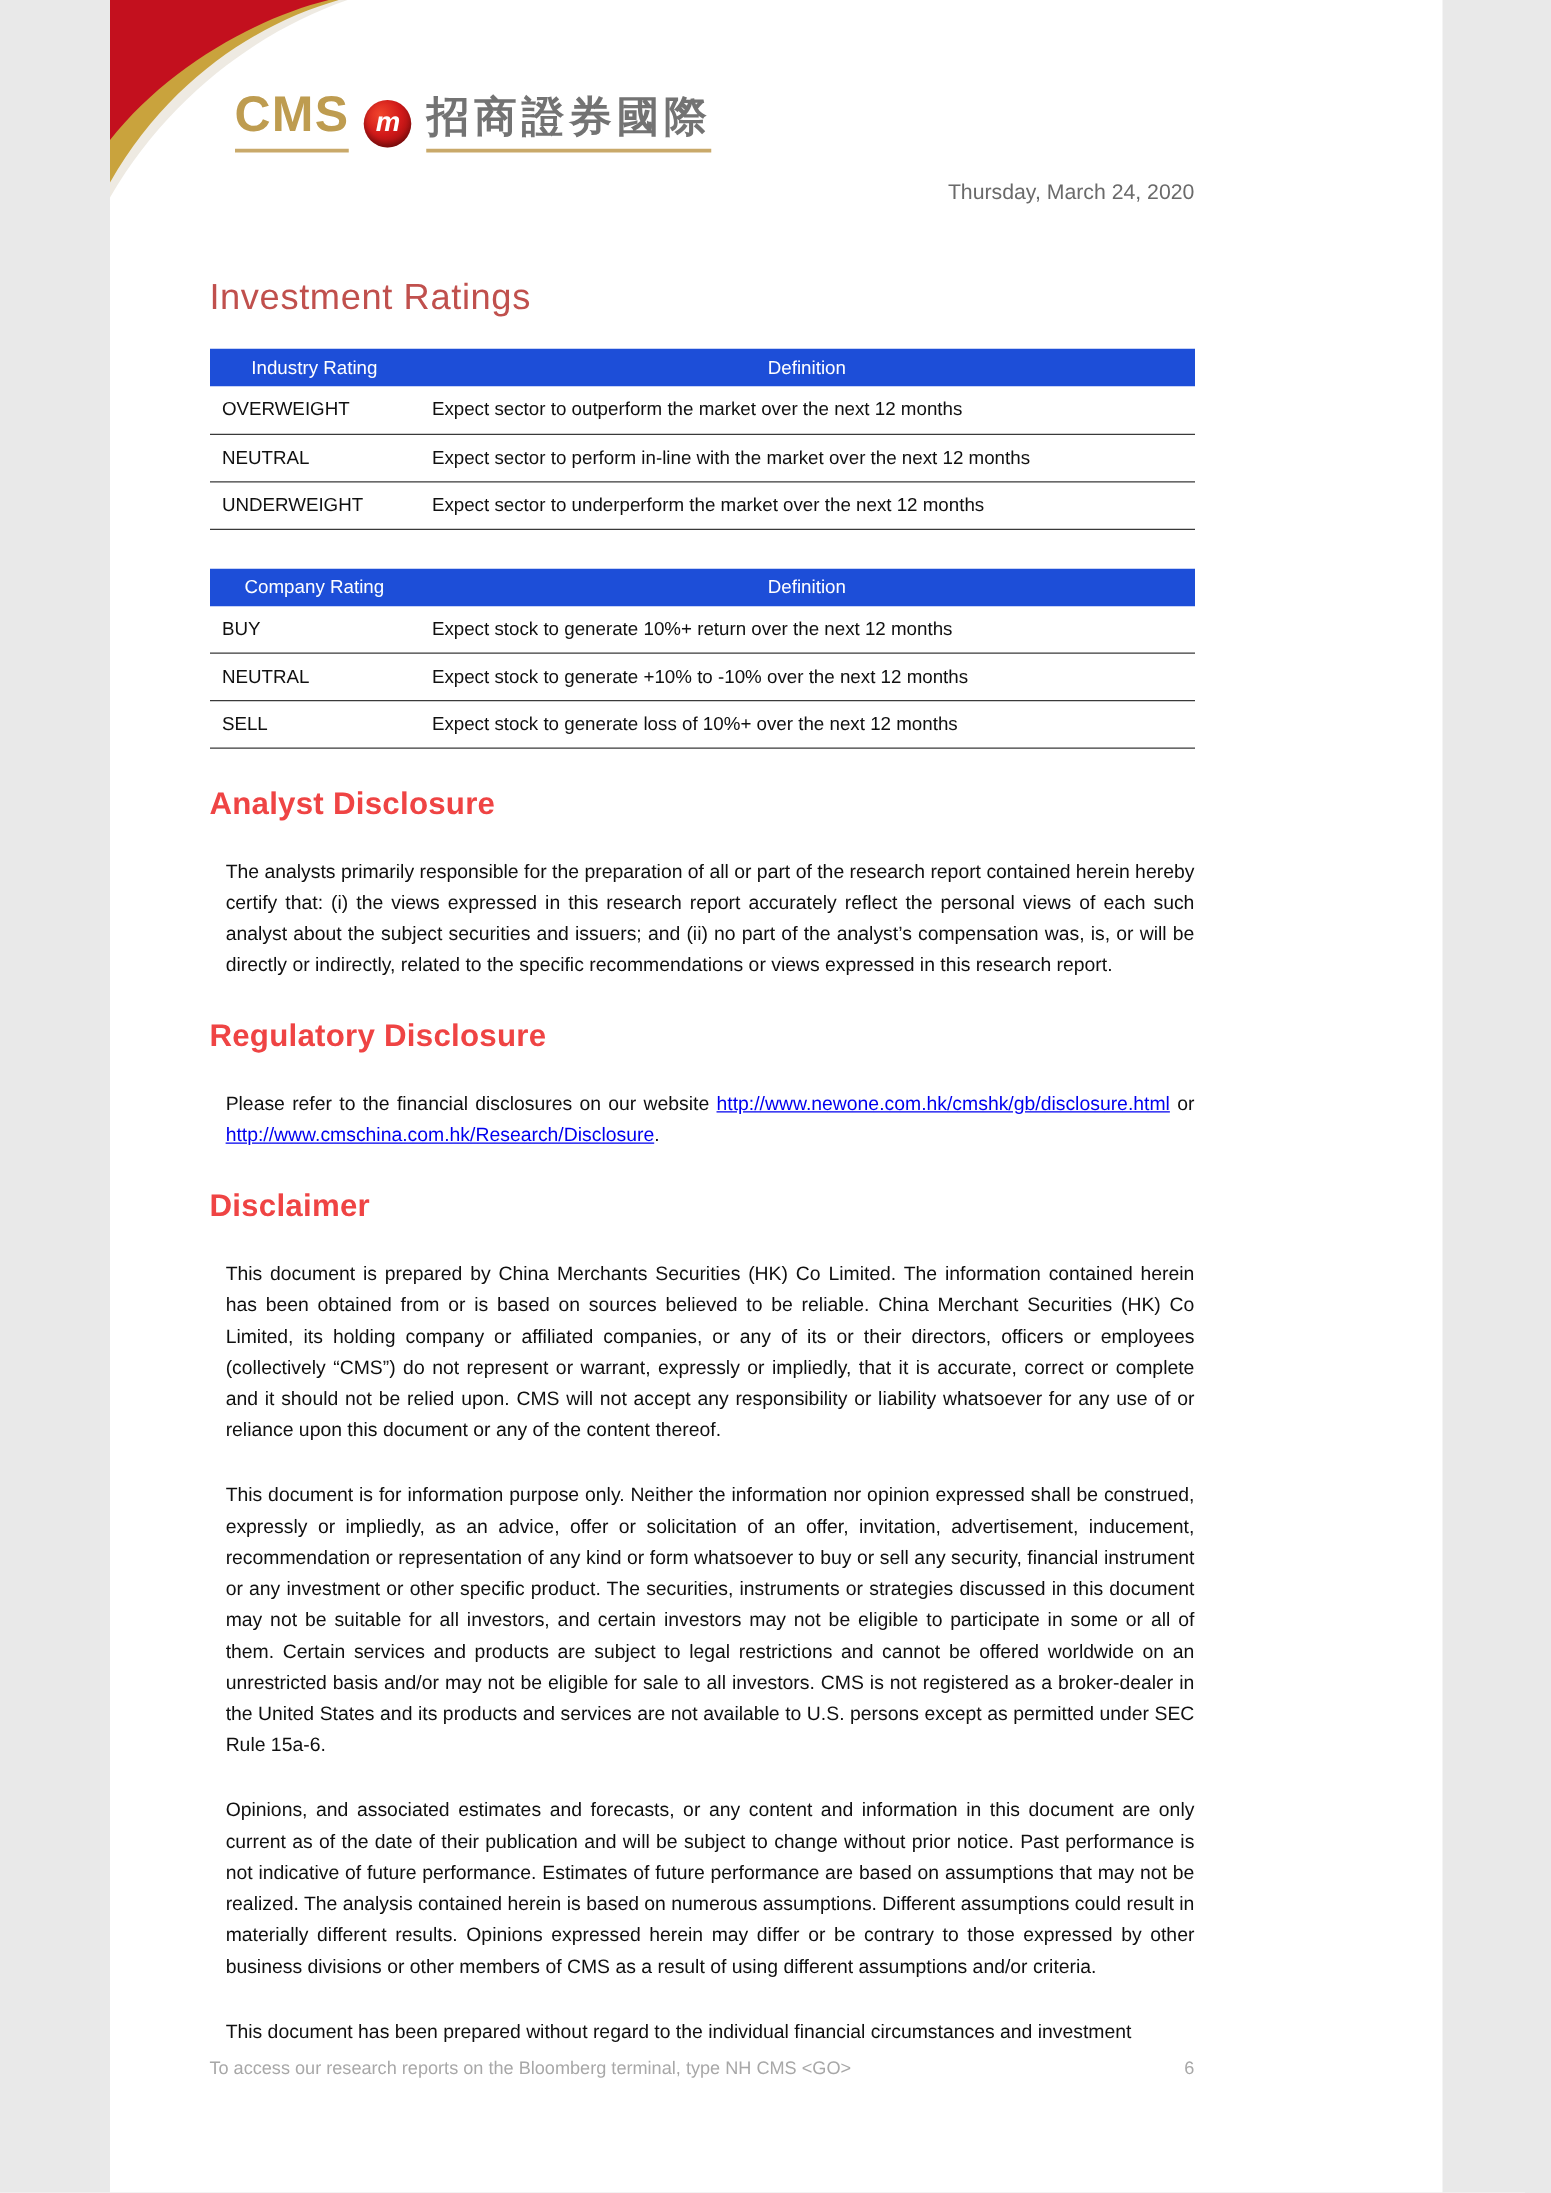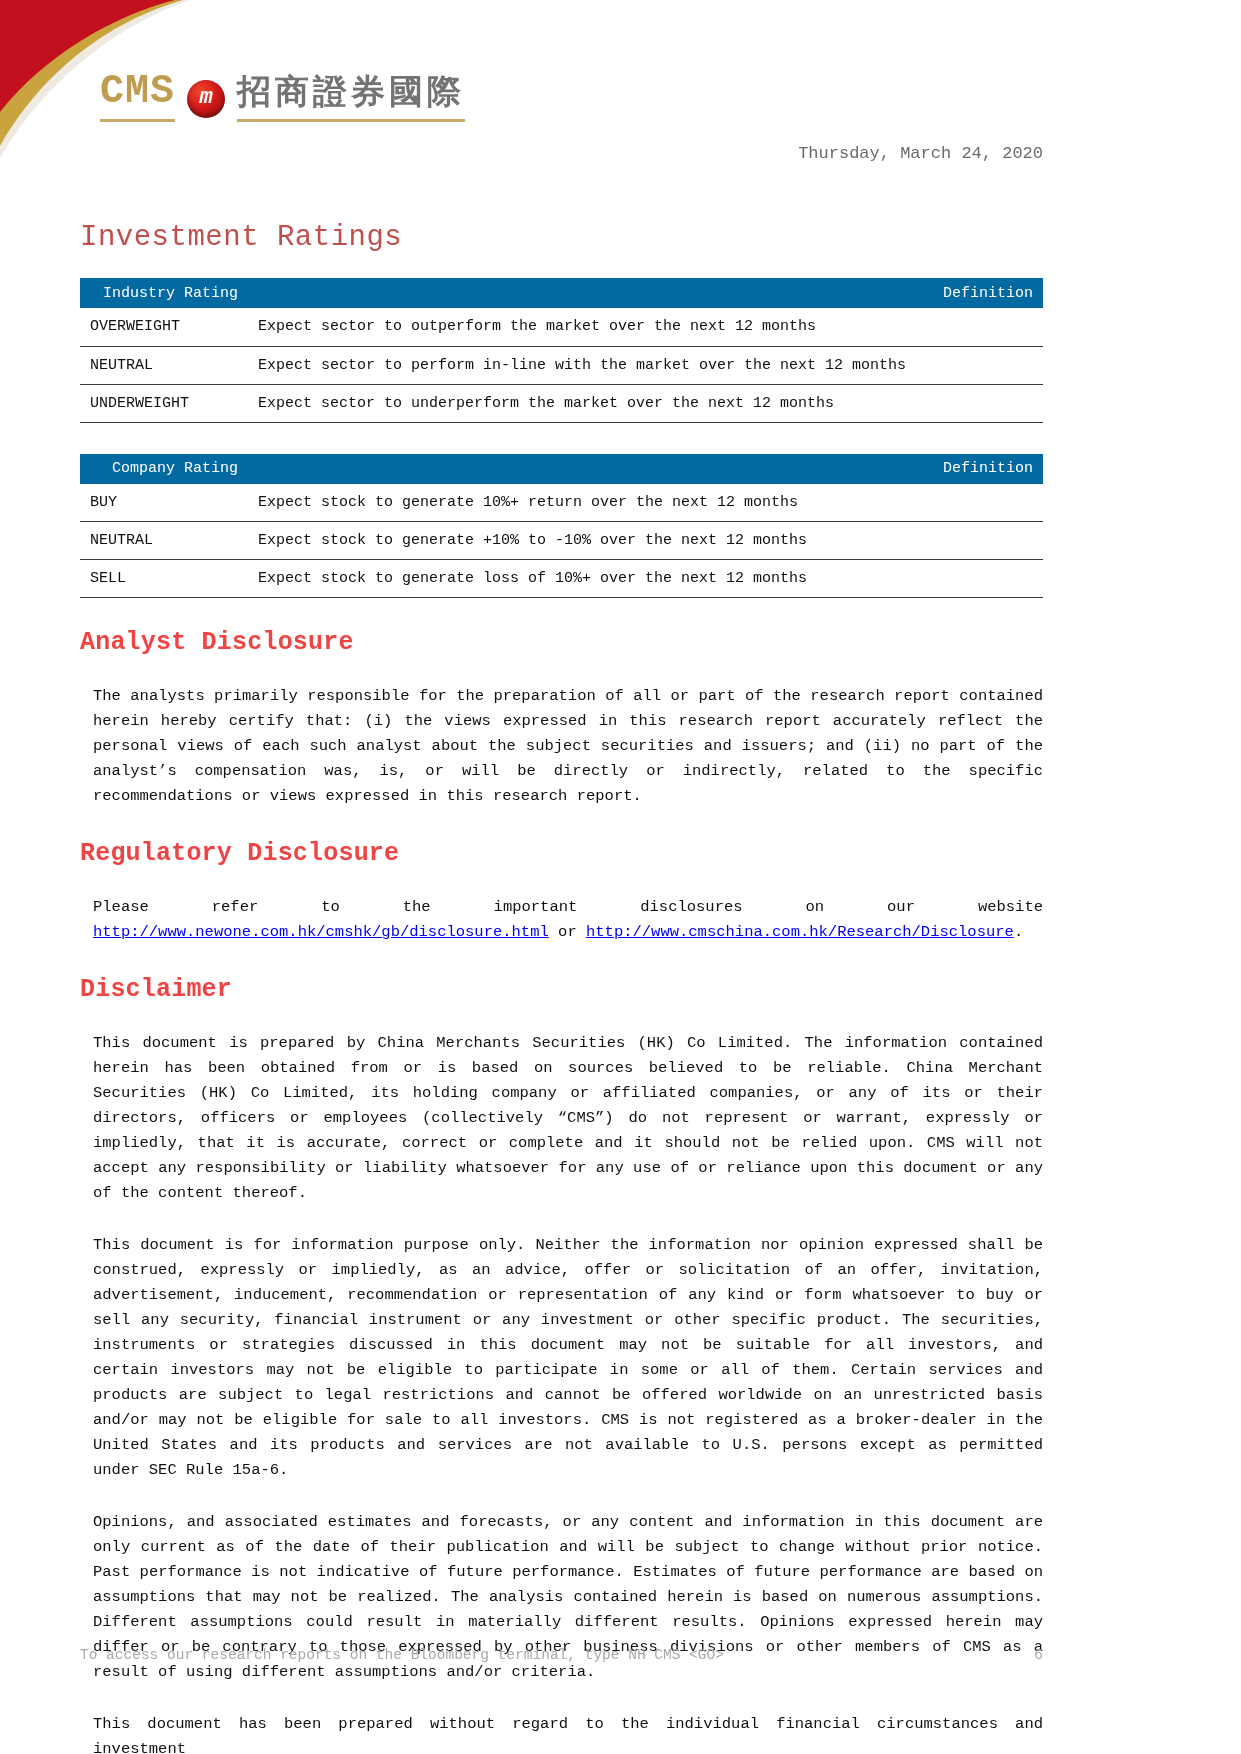"CMS" .page { font-family: Liberation Mono, monospace -> Liberation Sans, sans-serif; width: 1241px -> 1066px }
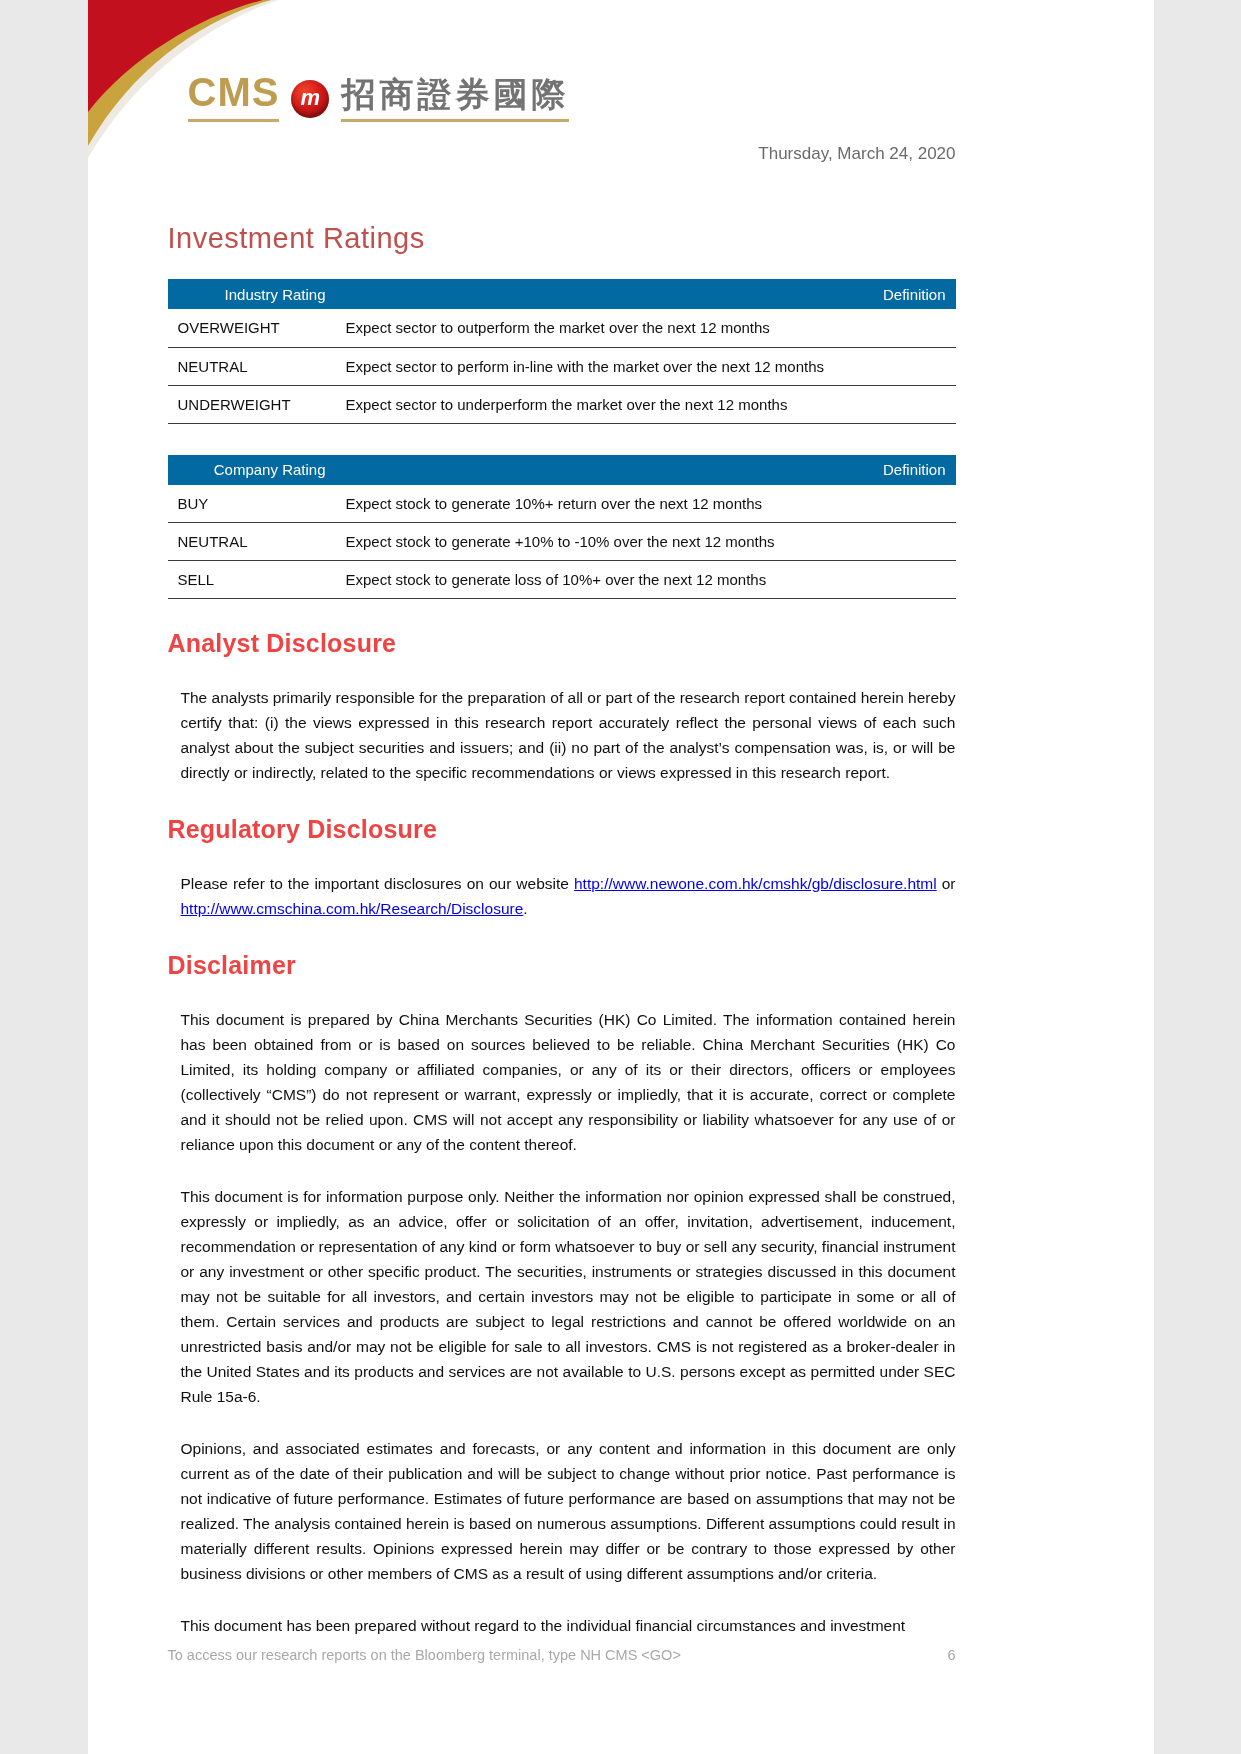"Industry Rating" table.ratings th { background: #0369a1 -> #1d4ed8; text-align: right -> center }
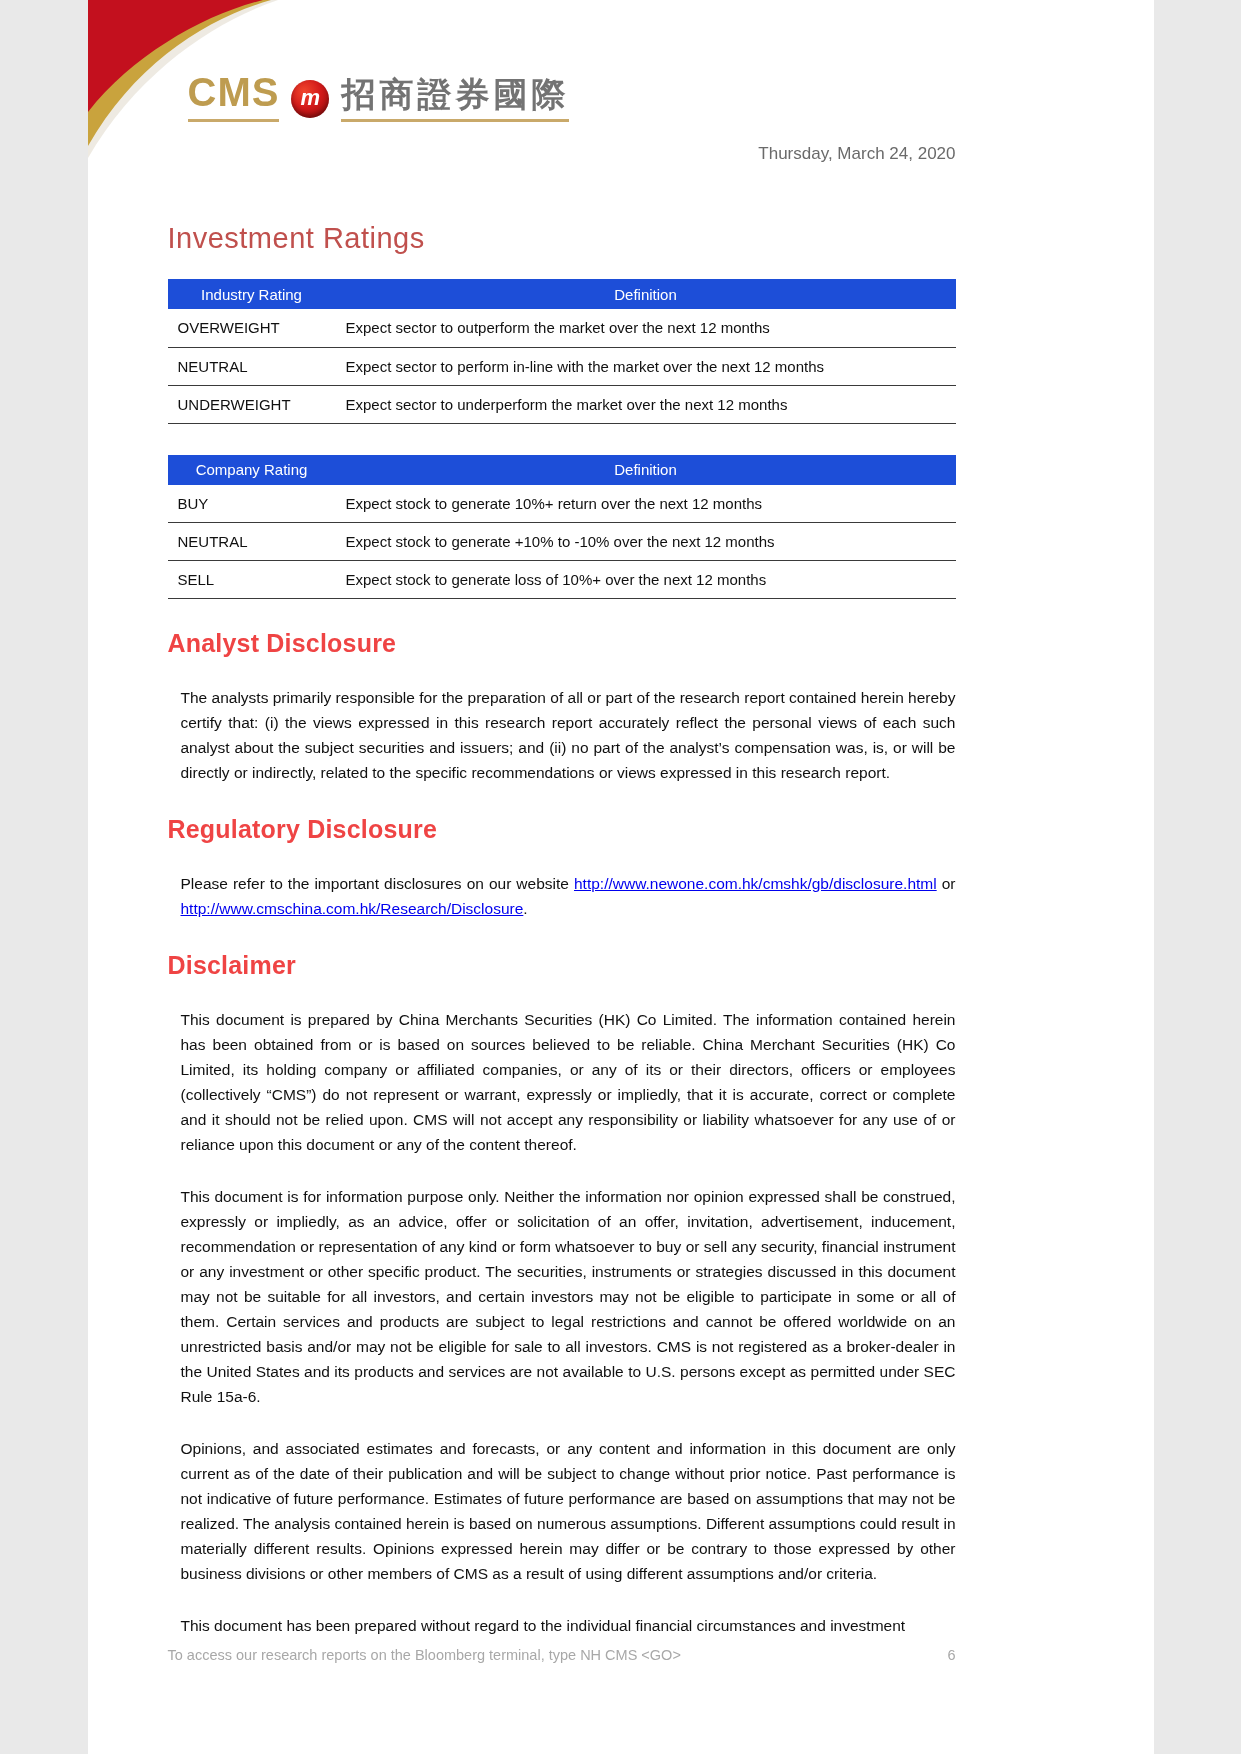"Please refer to the important" span { text: important -> financial }
